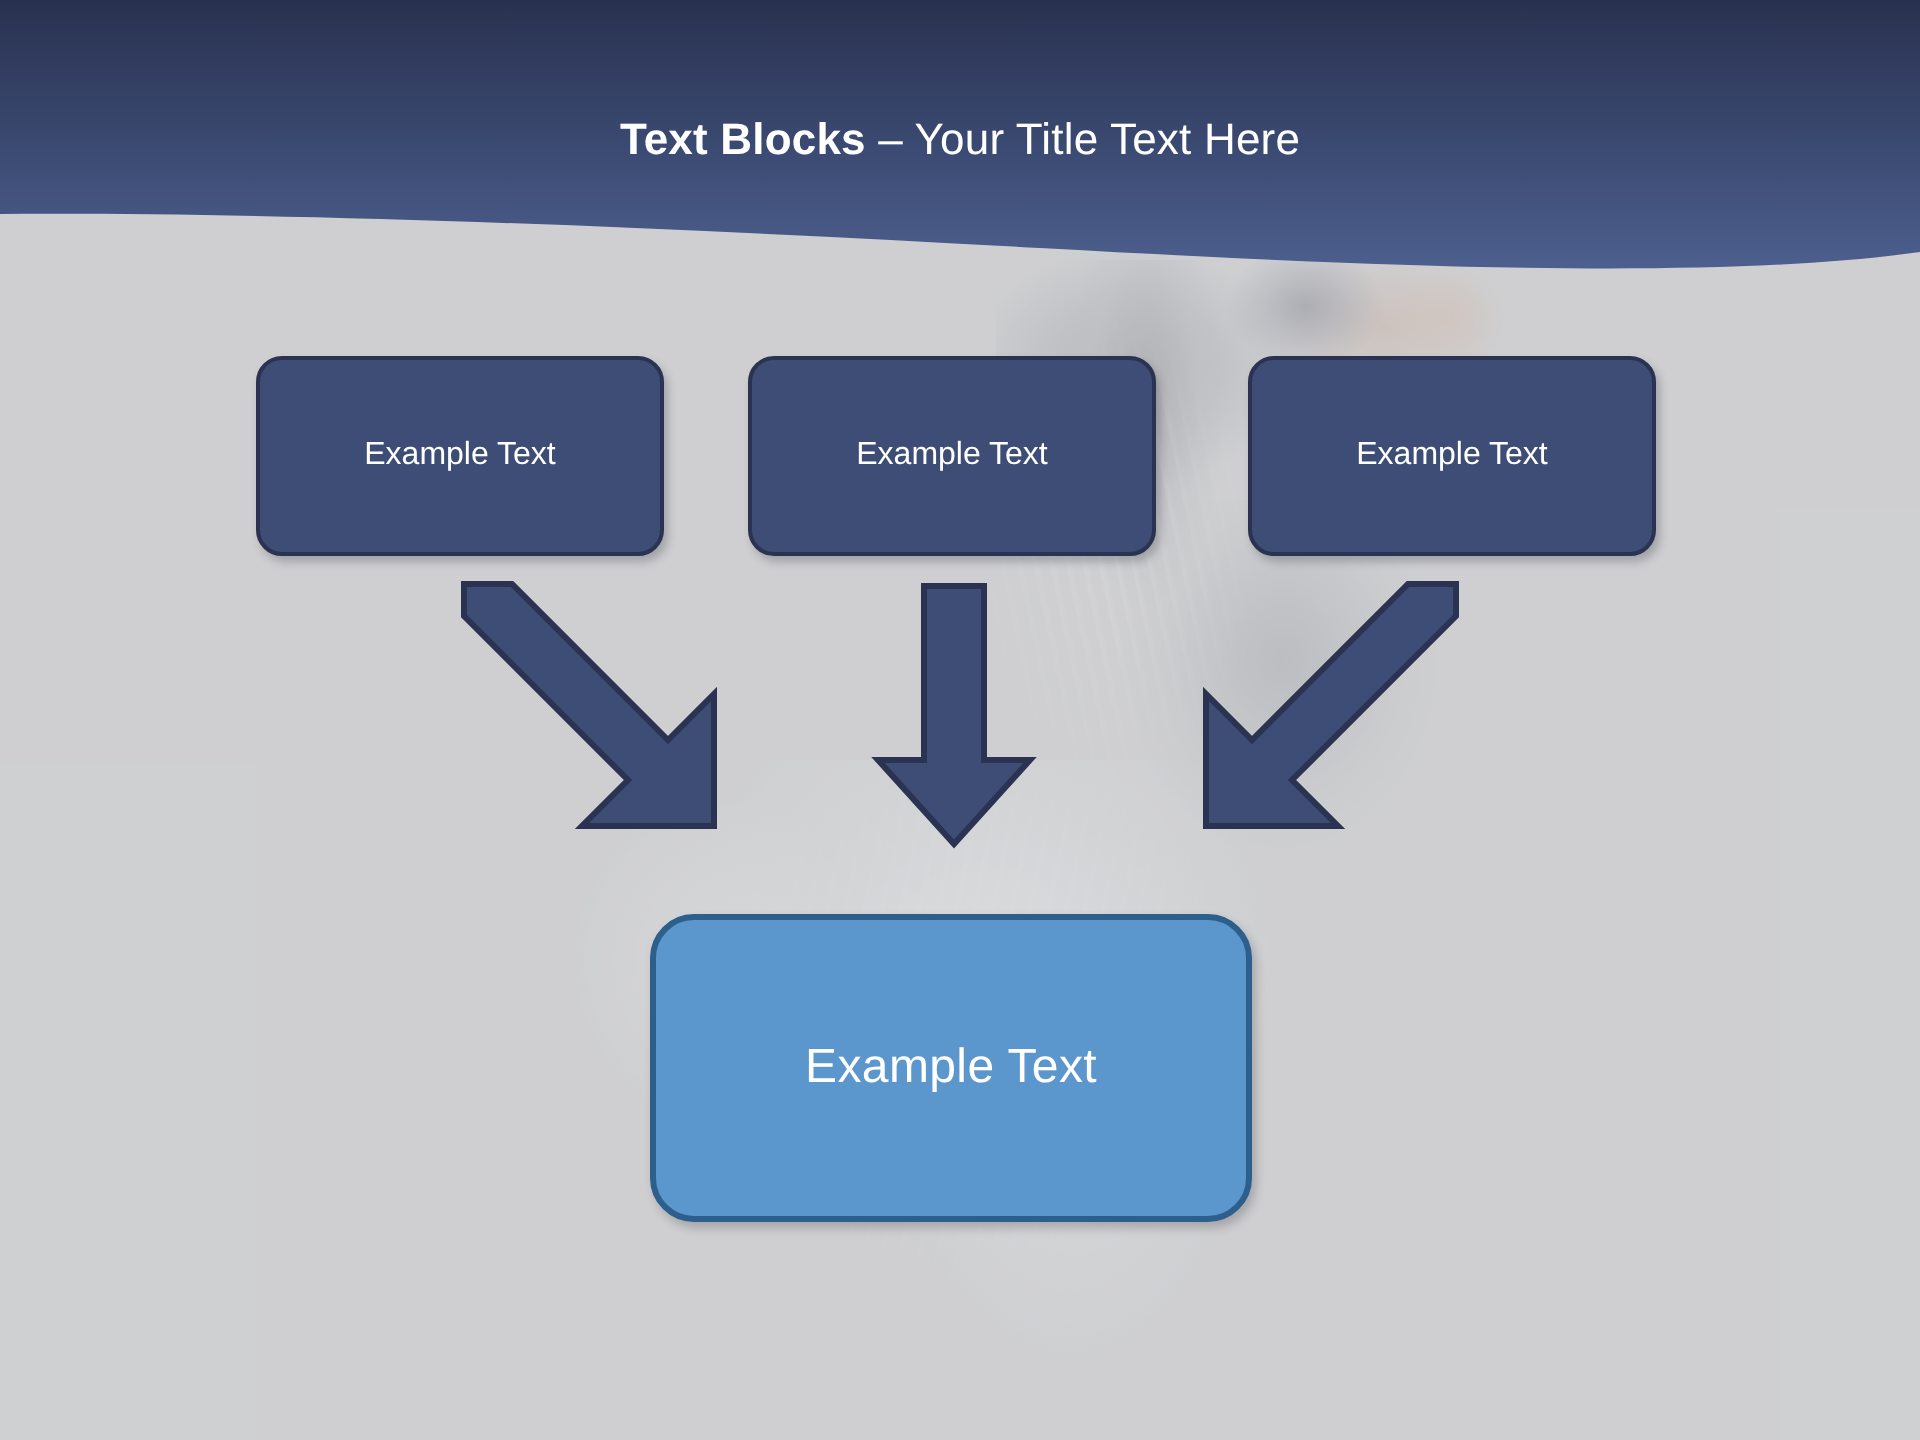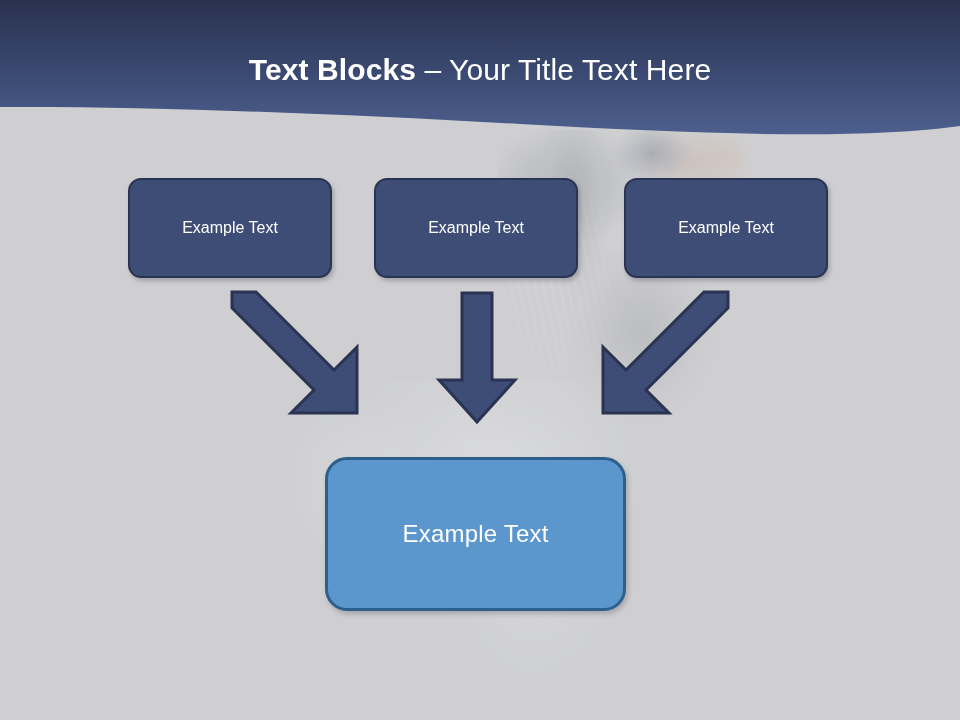"Text Blocks – Your Title" #slide-title { font-size: 30px -> 22px }
